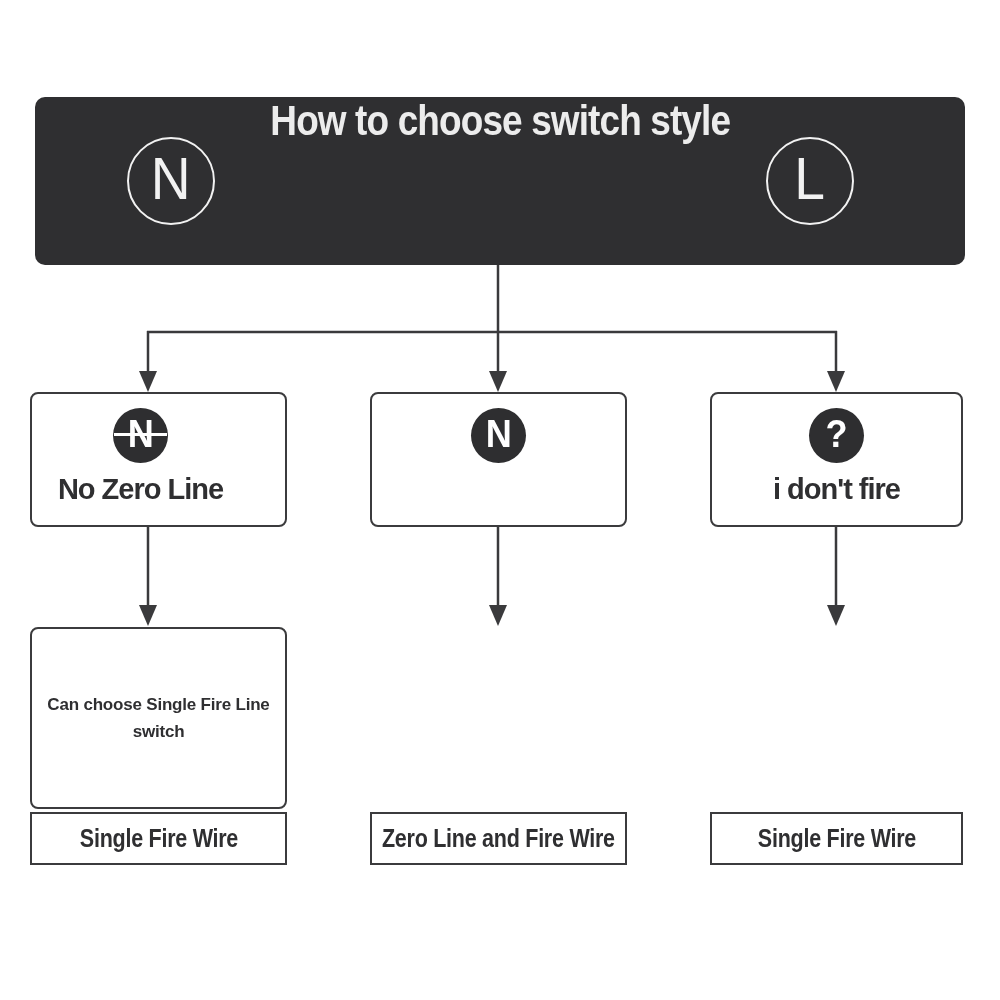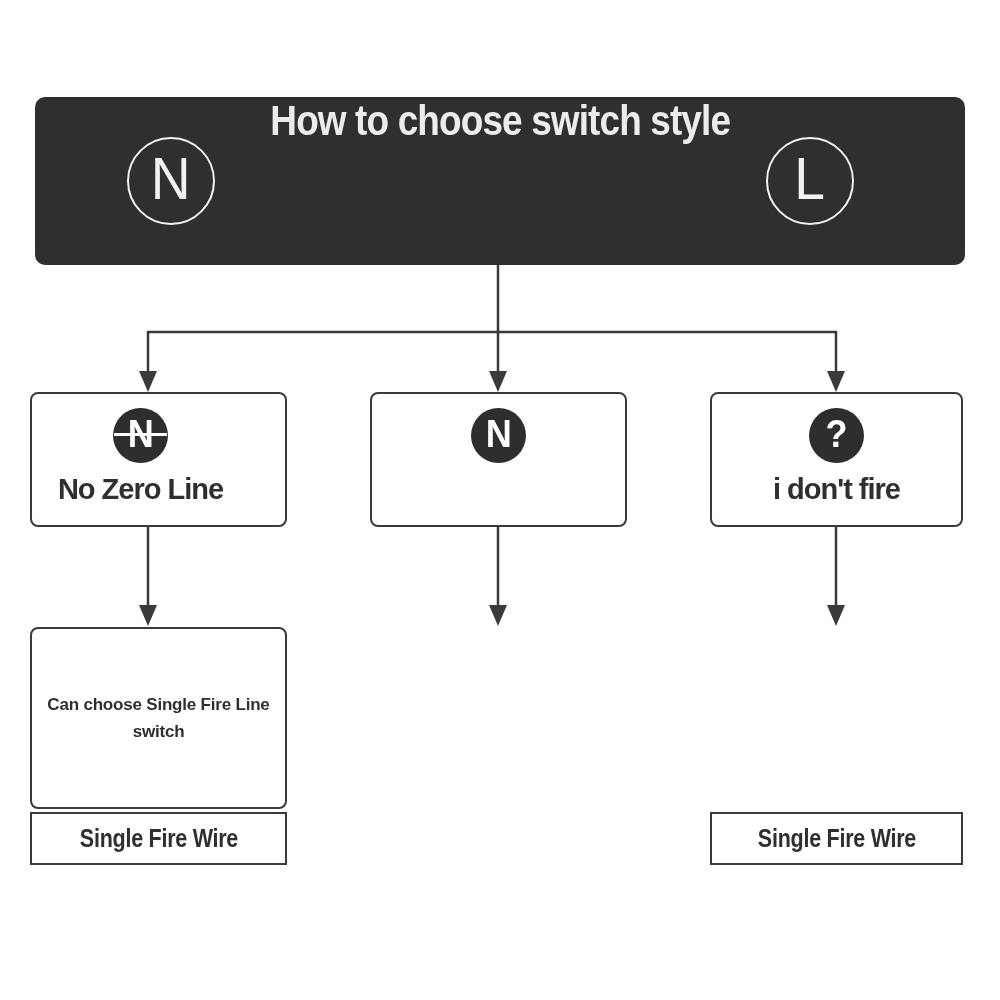"Zero Line and Fire Wire" div.result-footer { html: none -> <div> <span>Zero Line and Fire Wire</span> </div> }
